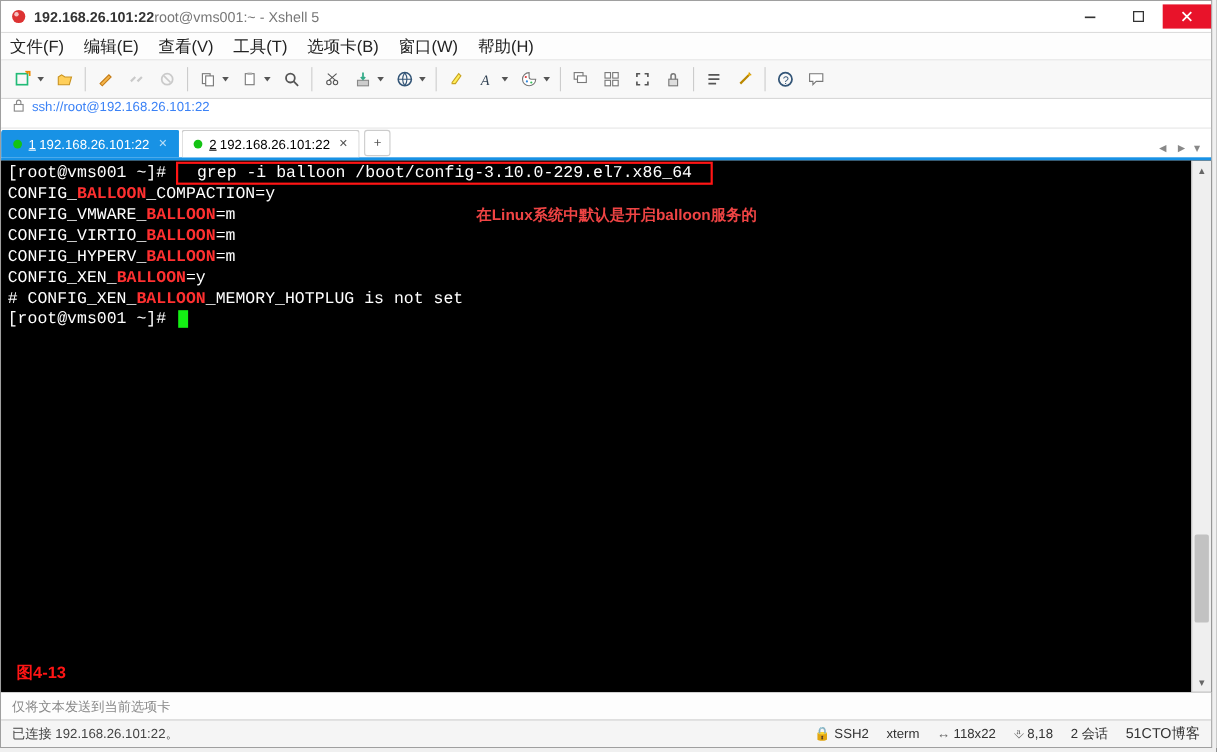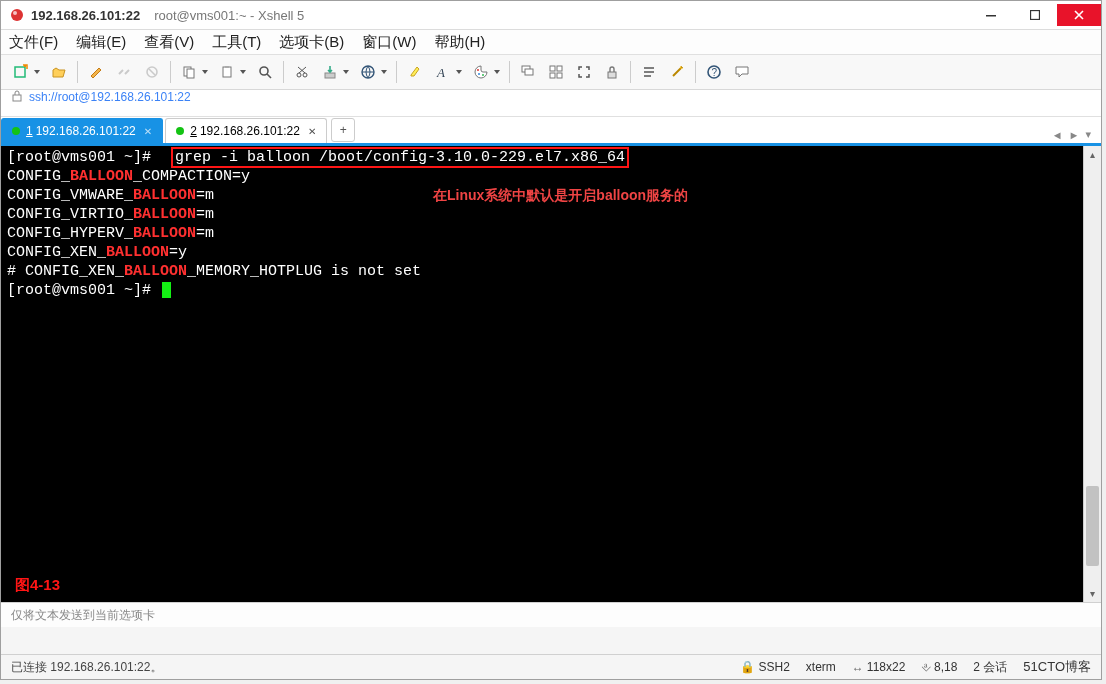"root@vms001:~ - Xshell 5" .title-sub { margin-left: 14px -> none }
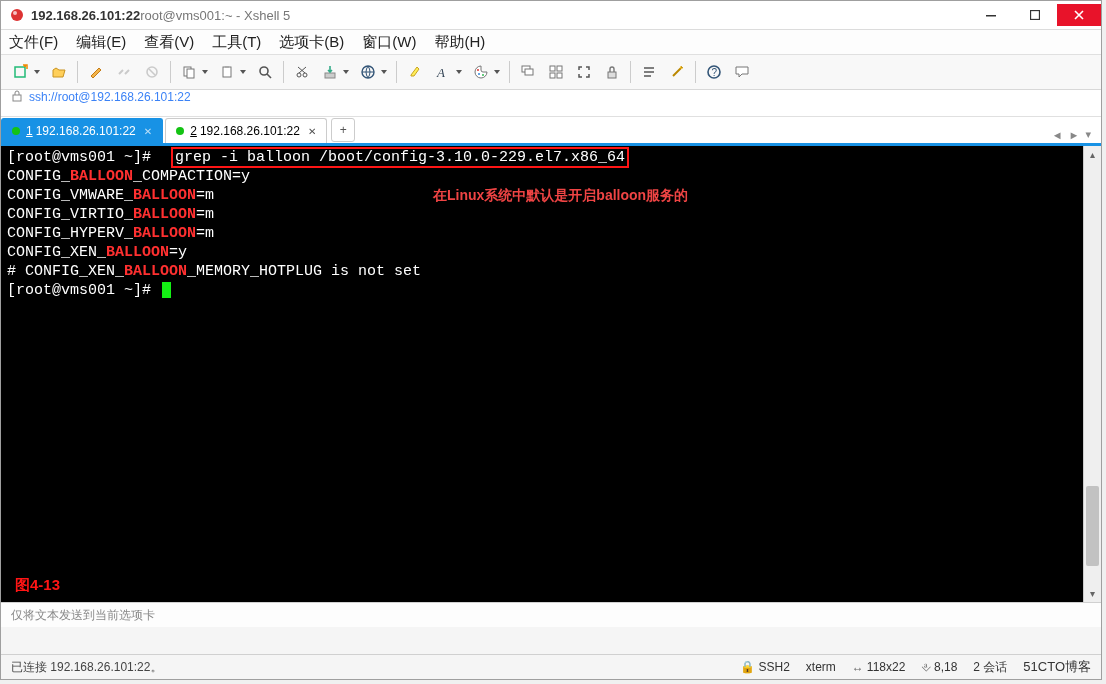"grep -i balloon" .terminal .boxed { margin-left: 11px -> none; padding: 0 2px -> 0 17px }
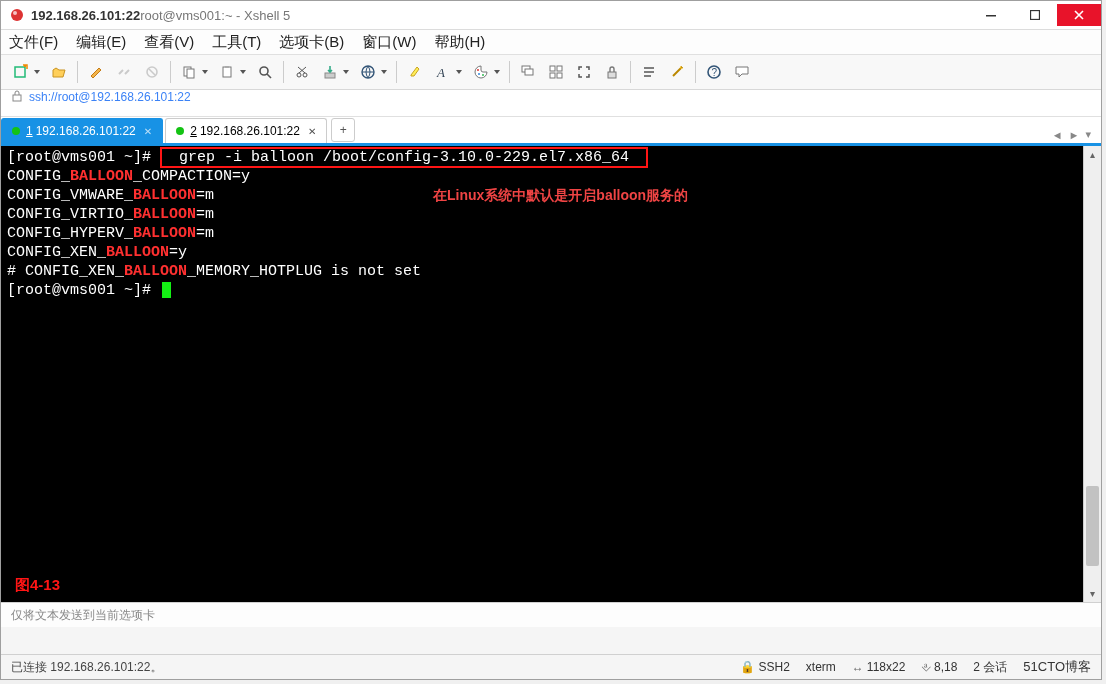"已连接 192.168.26.101:22。" .statusbar { margin-top: 27px -> none }
